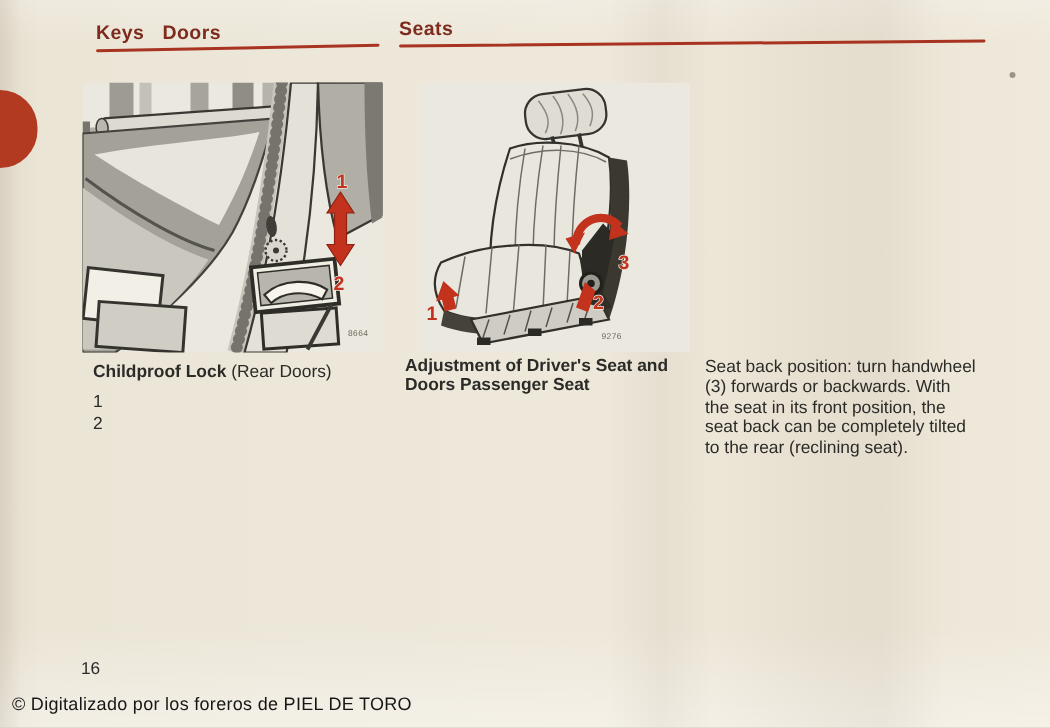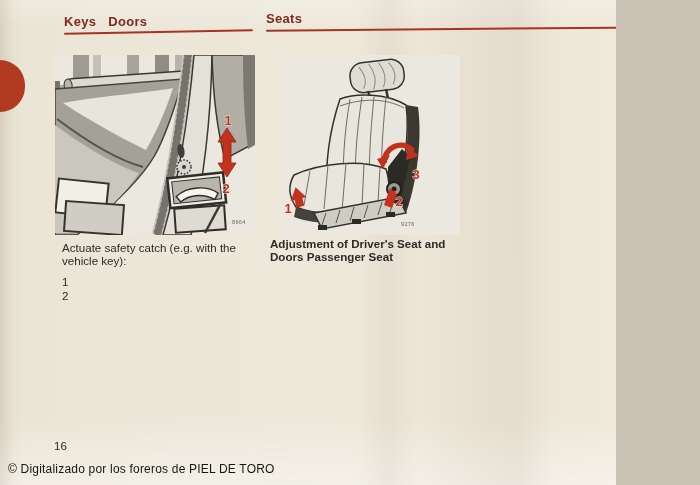"Keys Doors" .page { width: 616px -> 700px }
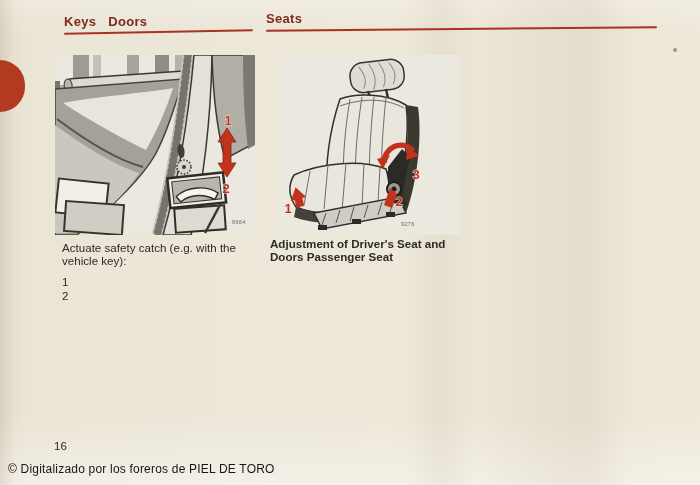"Childproof Lock (Rear Doors)" p.h { html: none -> <p><span>Childproof Lock</span><span> (Rear Doors)</span></p> }
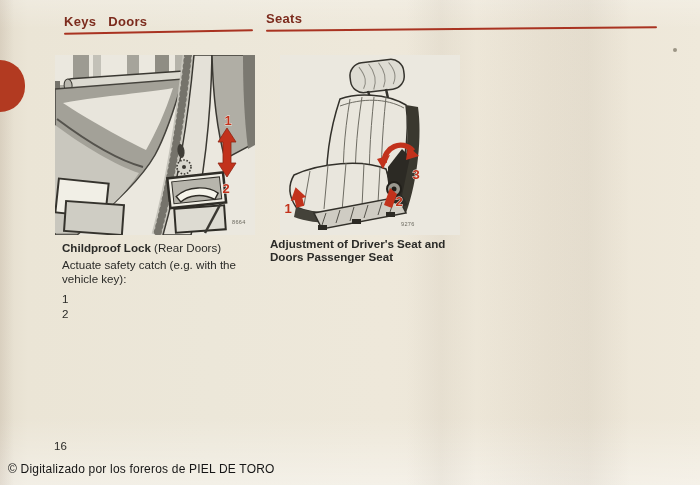"Seat back position: turn handwheel" p.t { html: none -> <p>Seat back position: turn handwheel (3) forwards or backwards. With the seat in its front position, the seat back can be completely tilted to the rear (reclining seat).</p> }
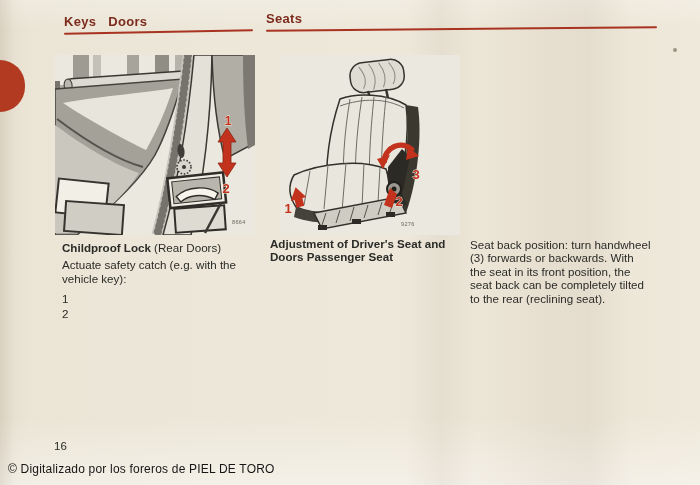"Actuate safety catch (e.g. with" p.t { html: <p>Actuate safety catch (e.g. with the vehicle key):</p> -> none }
